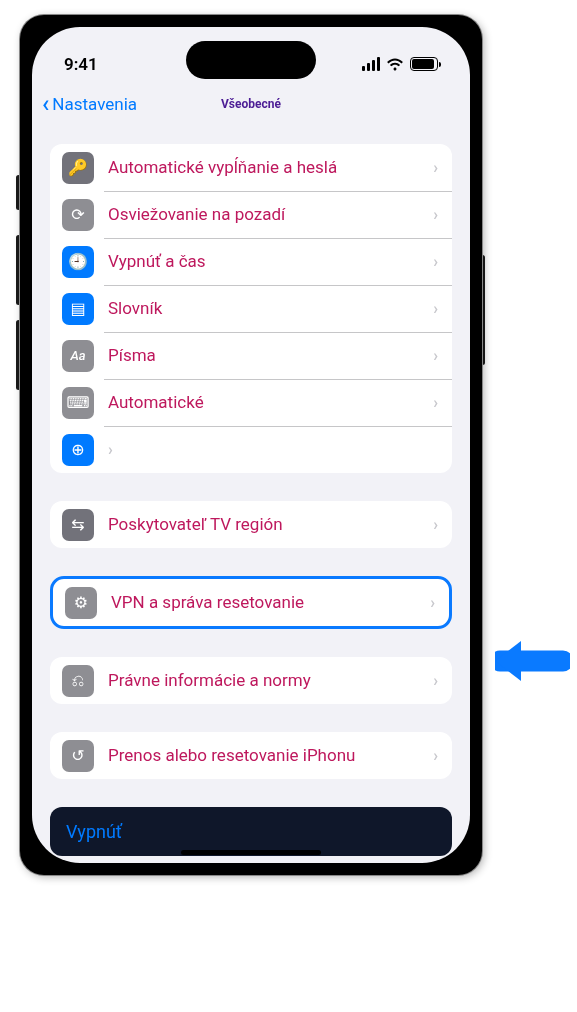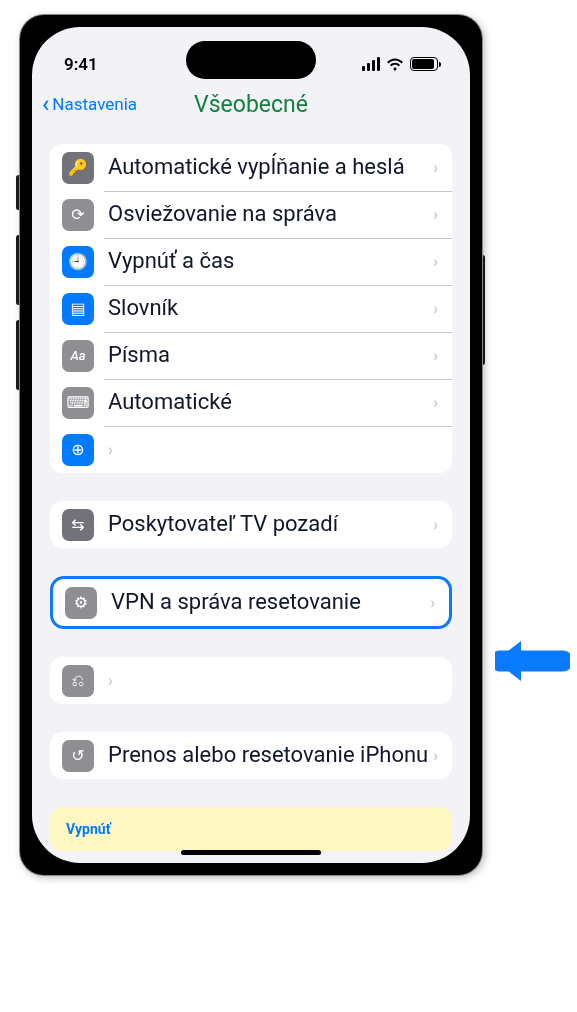"Všeobecné" .nav-title { color: #15803d -> #4c1d95; font-size: 23px -> 12px; font-weight: 400 -> 700 }
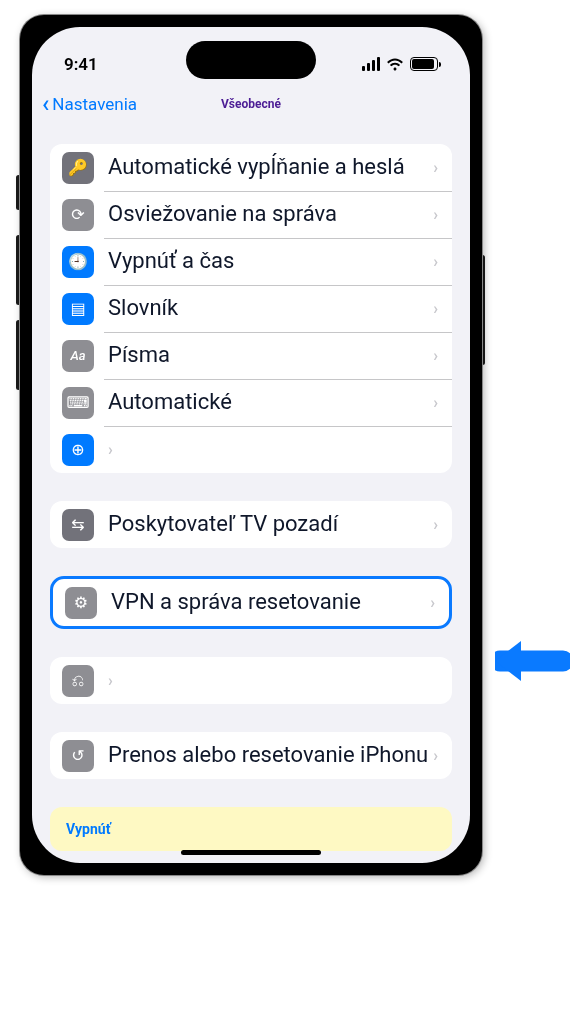"Automatické vypĺňanie a heslá" .row-label { color: #0f172a -> #be185d; font-size: 22px -> 17px }
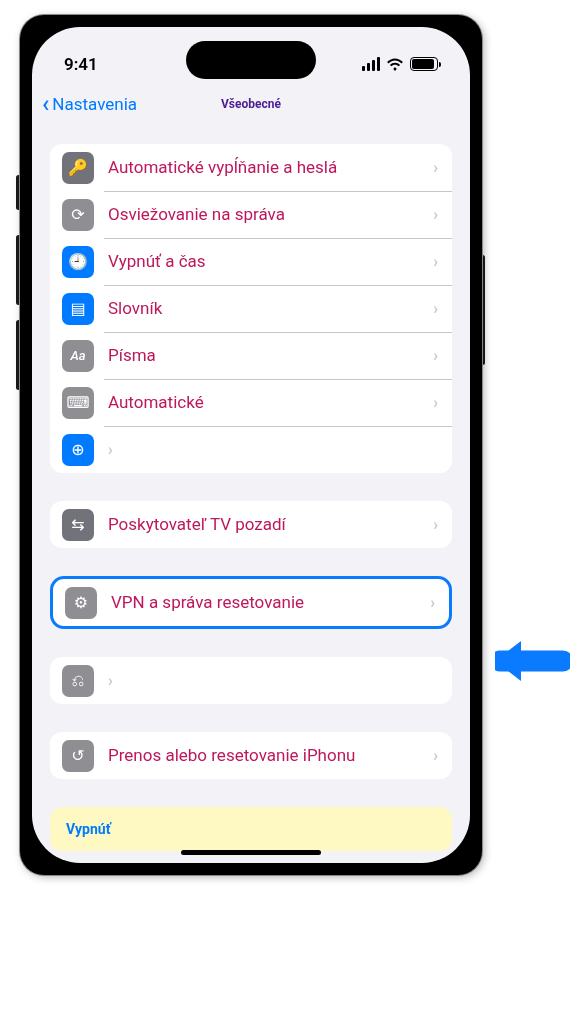"Osviežovanie na správa" div.row-label { text: správa -> pozadí }
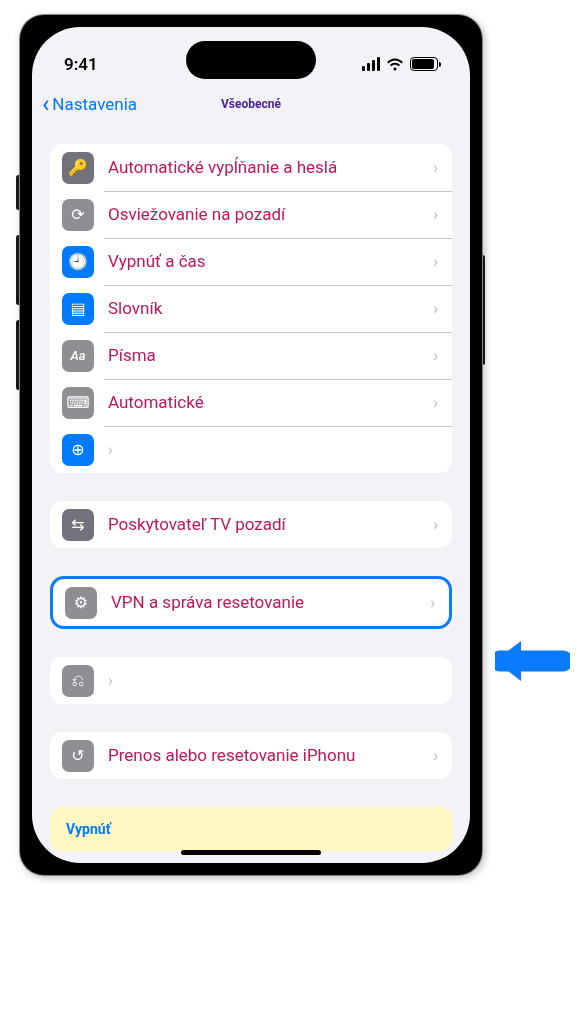"Poskytovateľ TV pozadí" div.row-label { text: pozadí -> región }
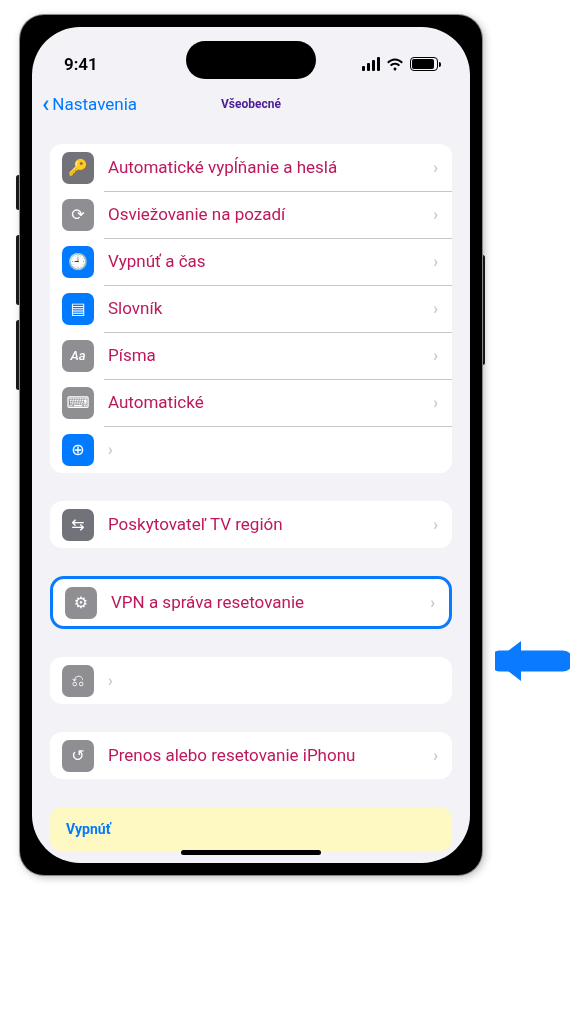"Právne informácie a normy" div.row-label { html: none -> <div>Právne informácie a normy</div> }
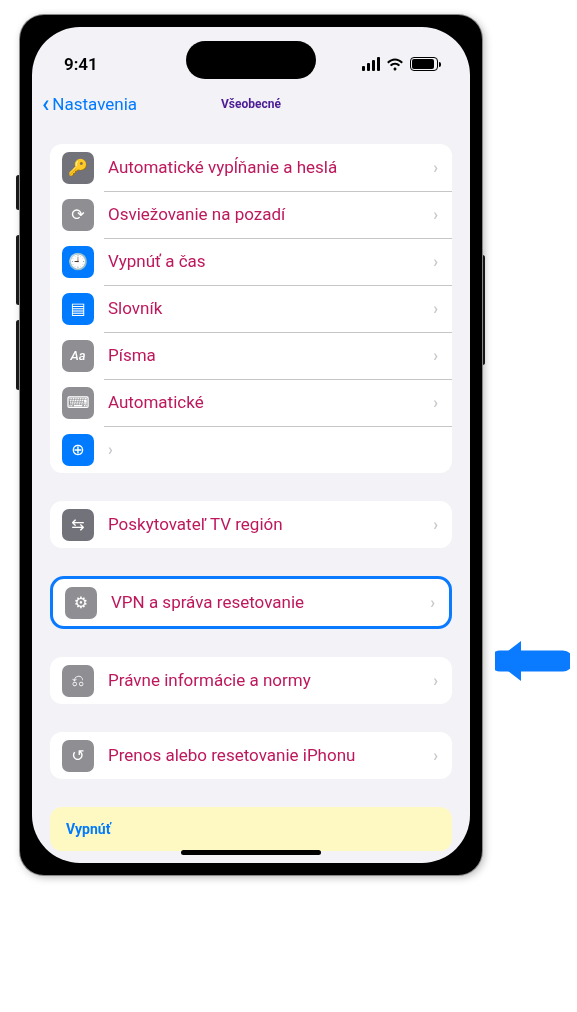"Vypnúť" .link-row { background: #fef9c3 -> #0f172a; font-size: 14px -> 18px; font-weight: bold -> none }
